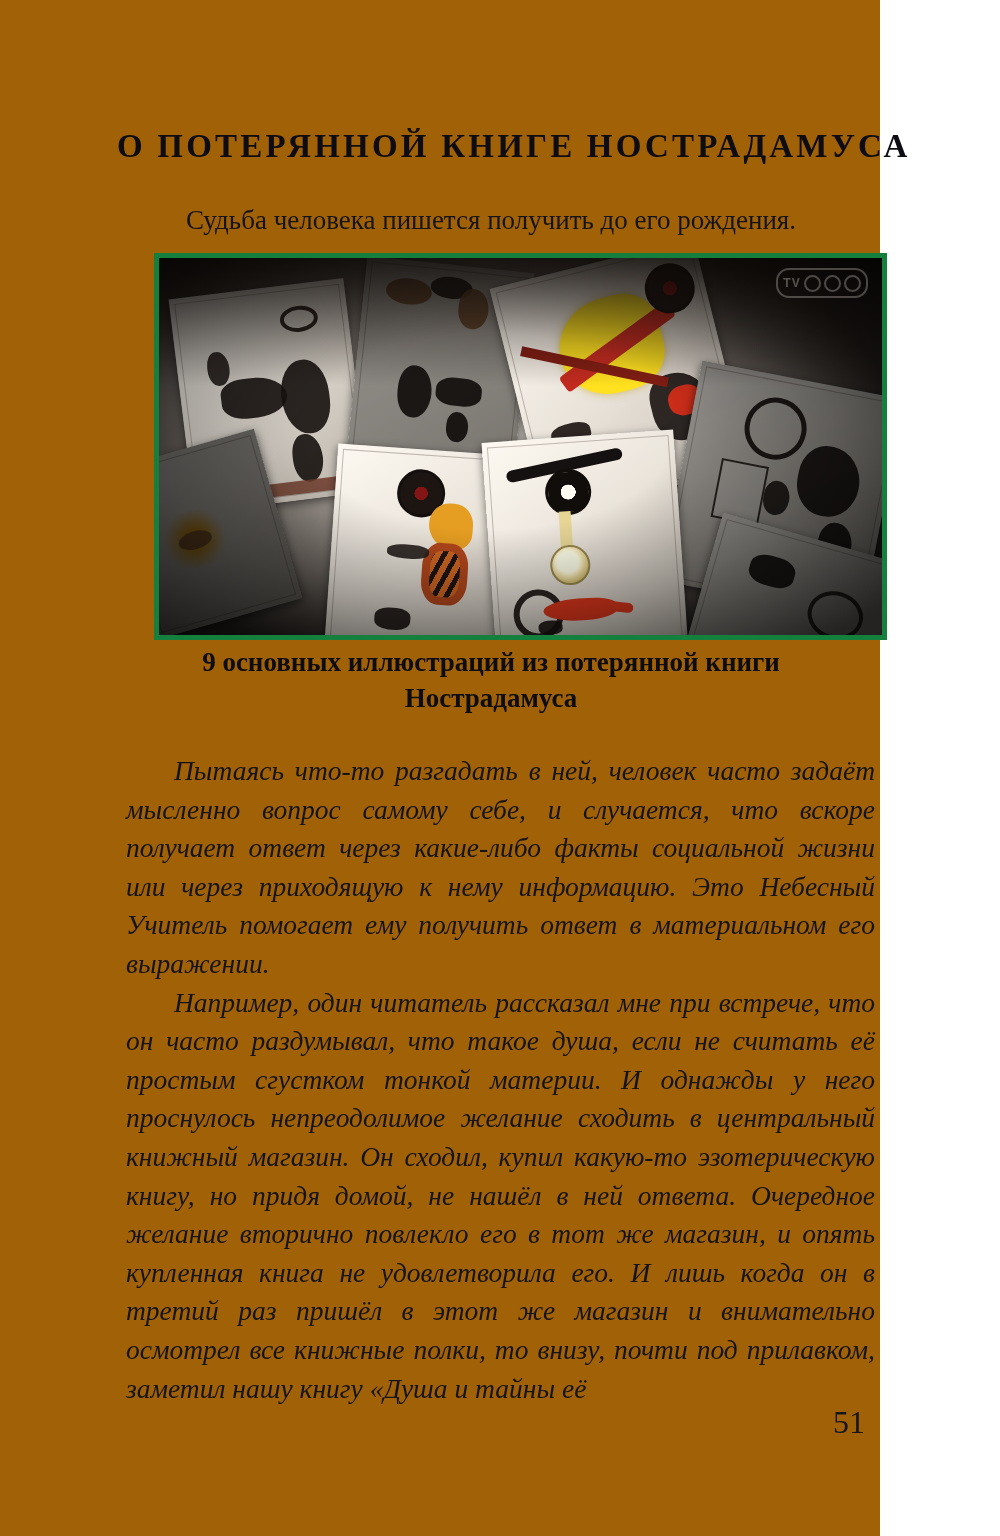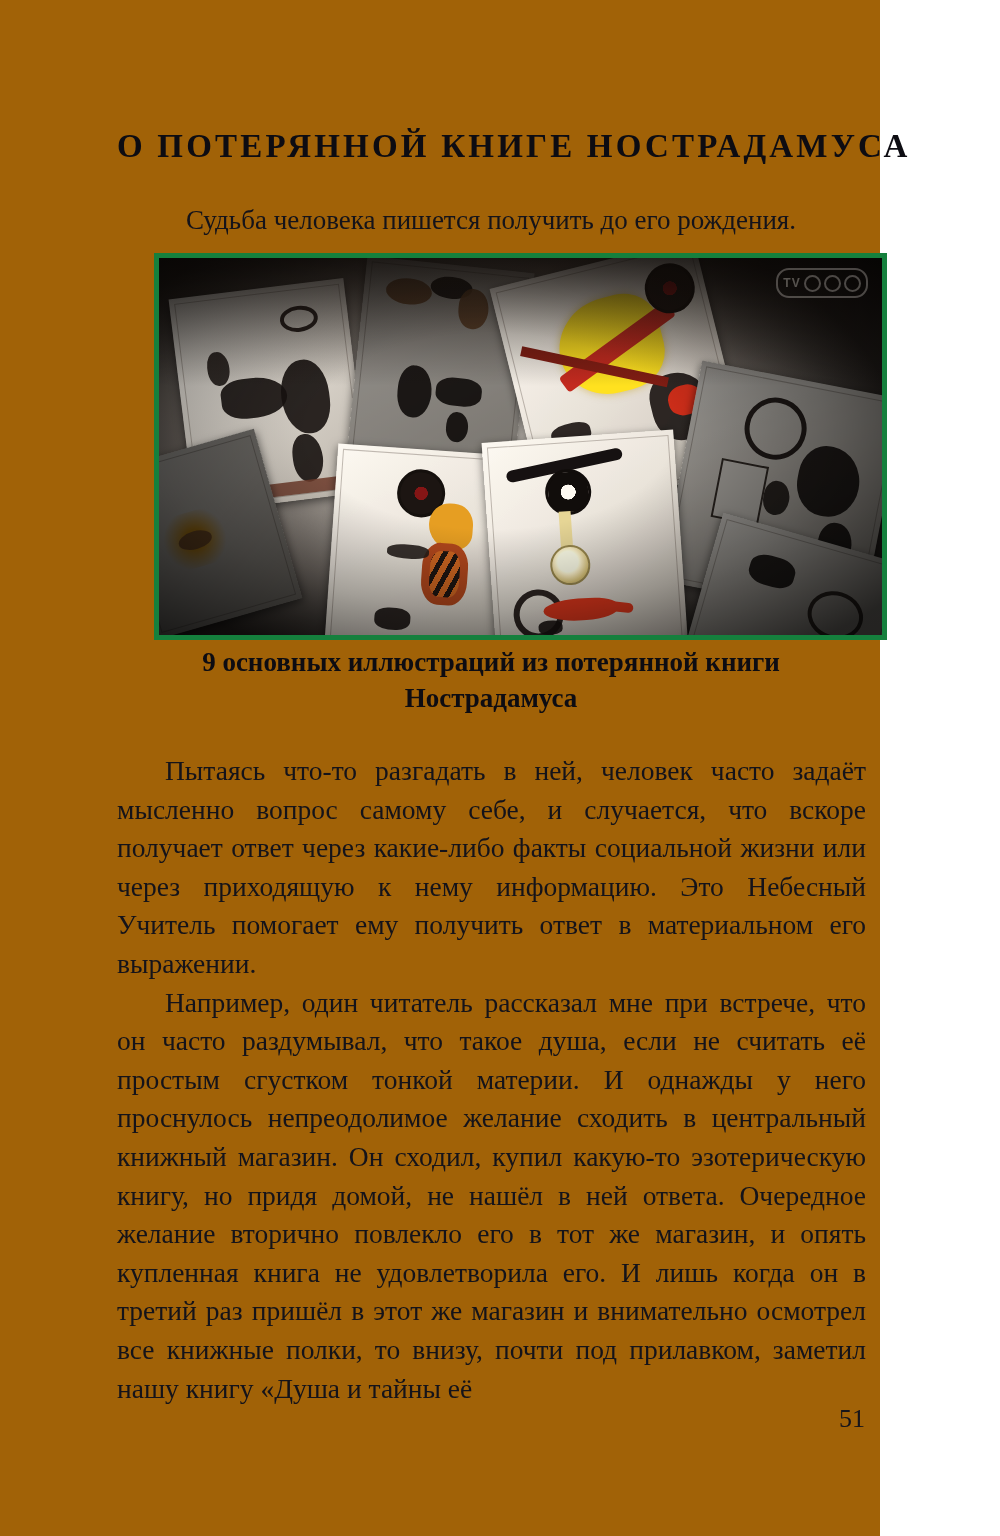"Пытаясь что-то разгадать в ней," .body-text { font-style: none -> italic; left: 117px -> 126px }
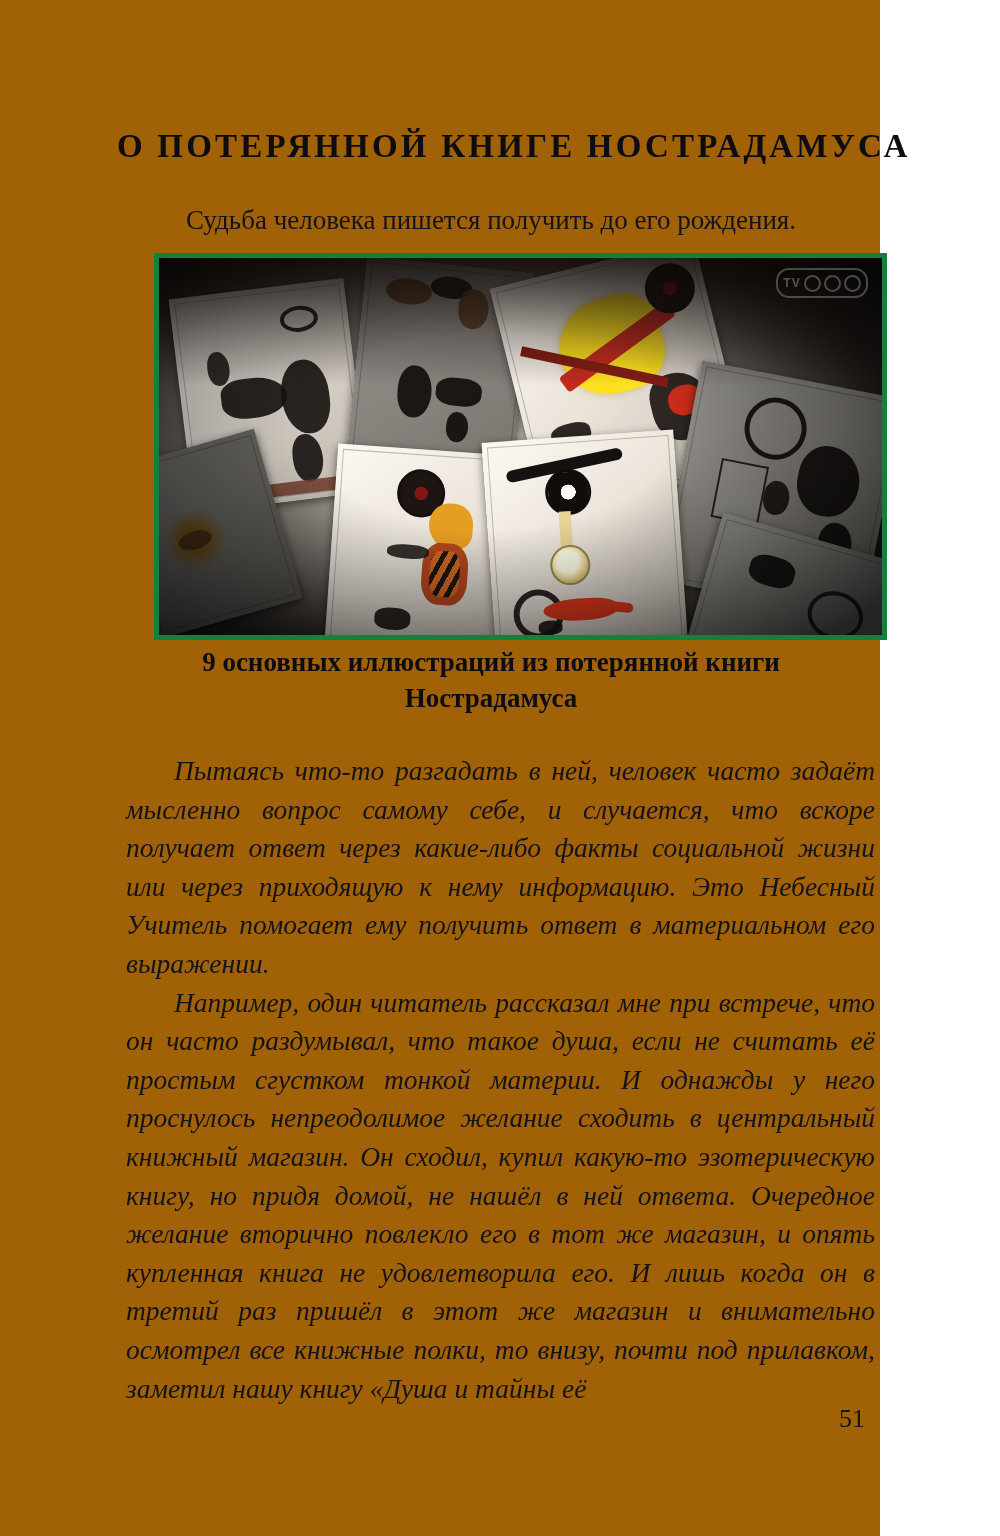"51" .folio { font-size: 26px -> 32px }
